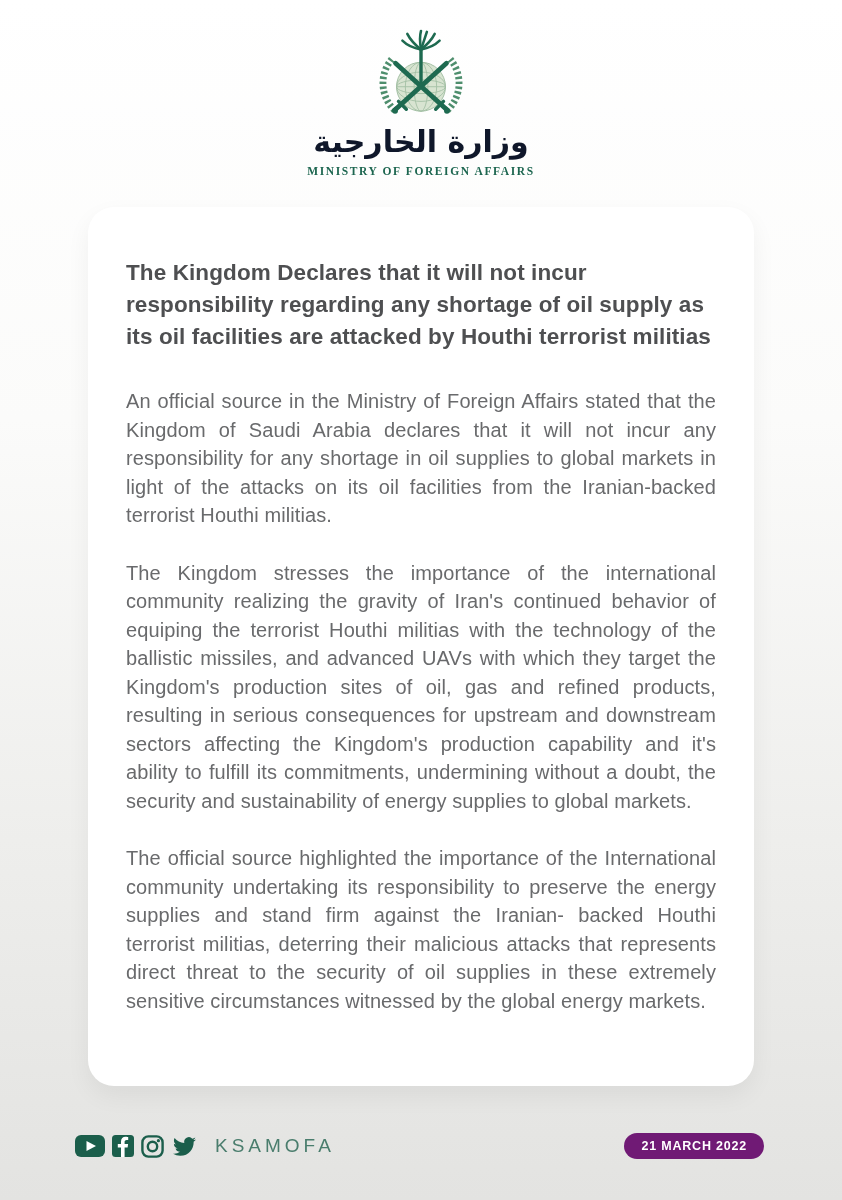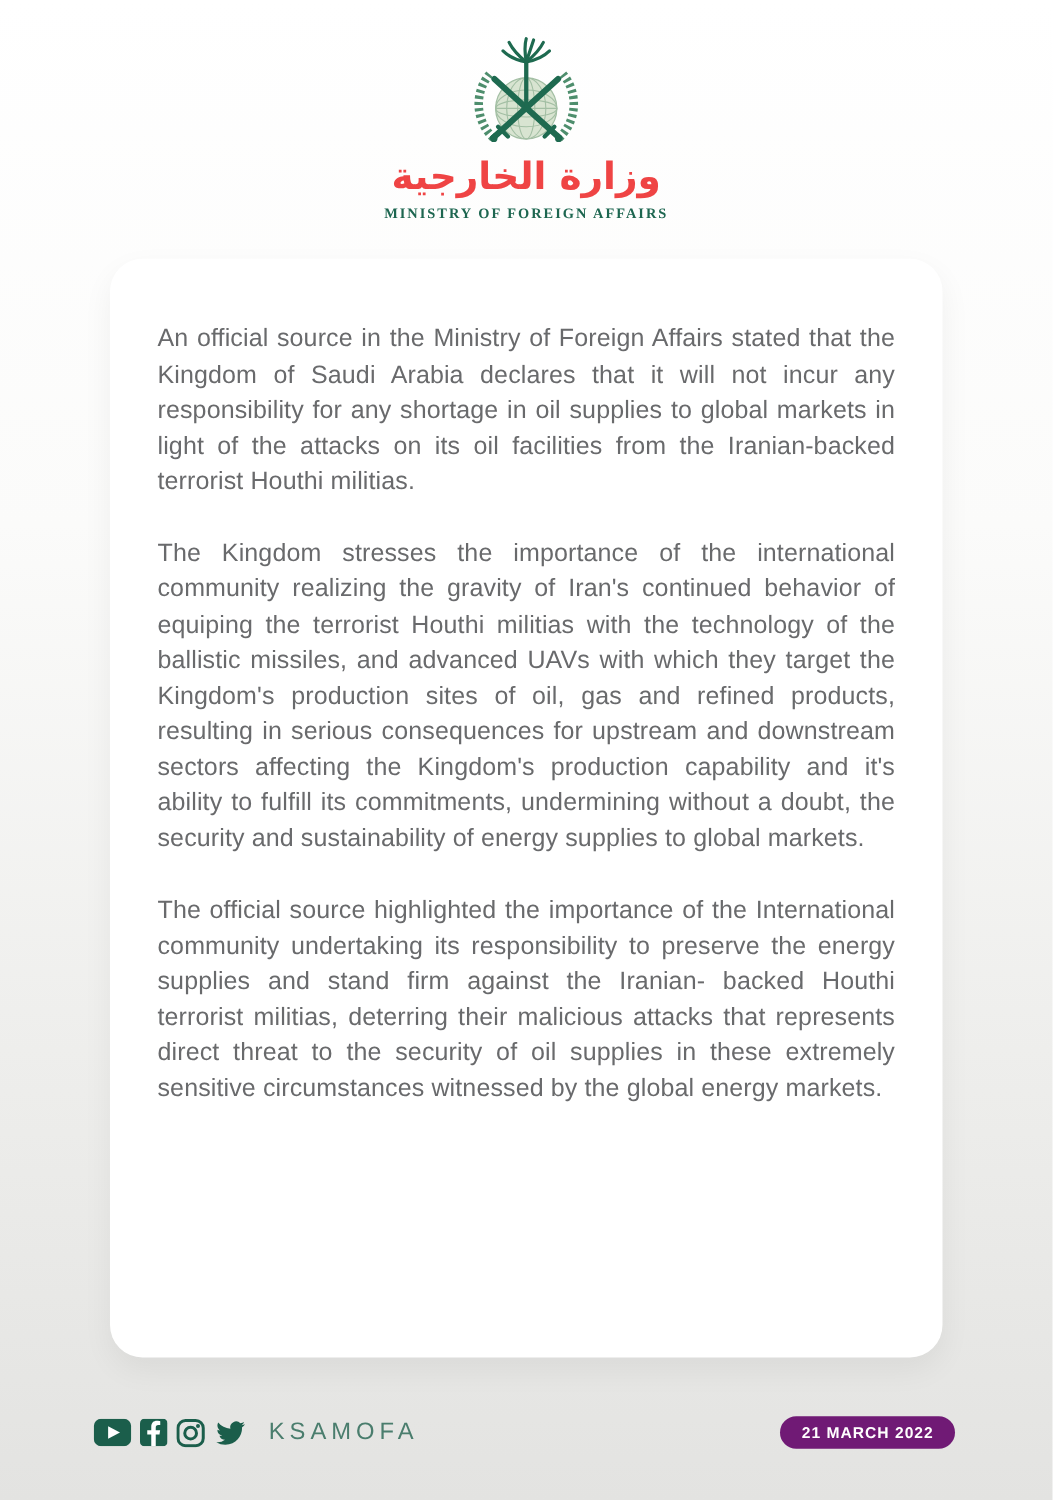"وزارة الخارجية" .arabic-title { color: #ef4444 -> #0f172a }
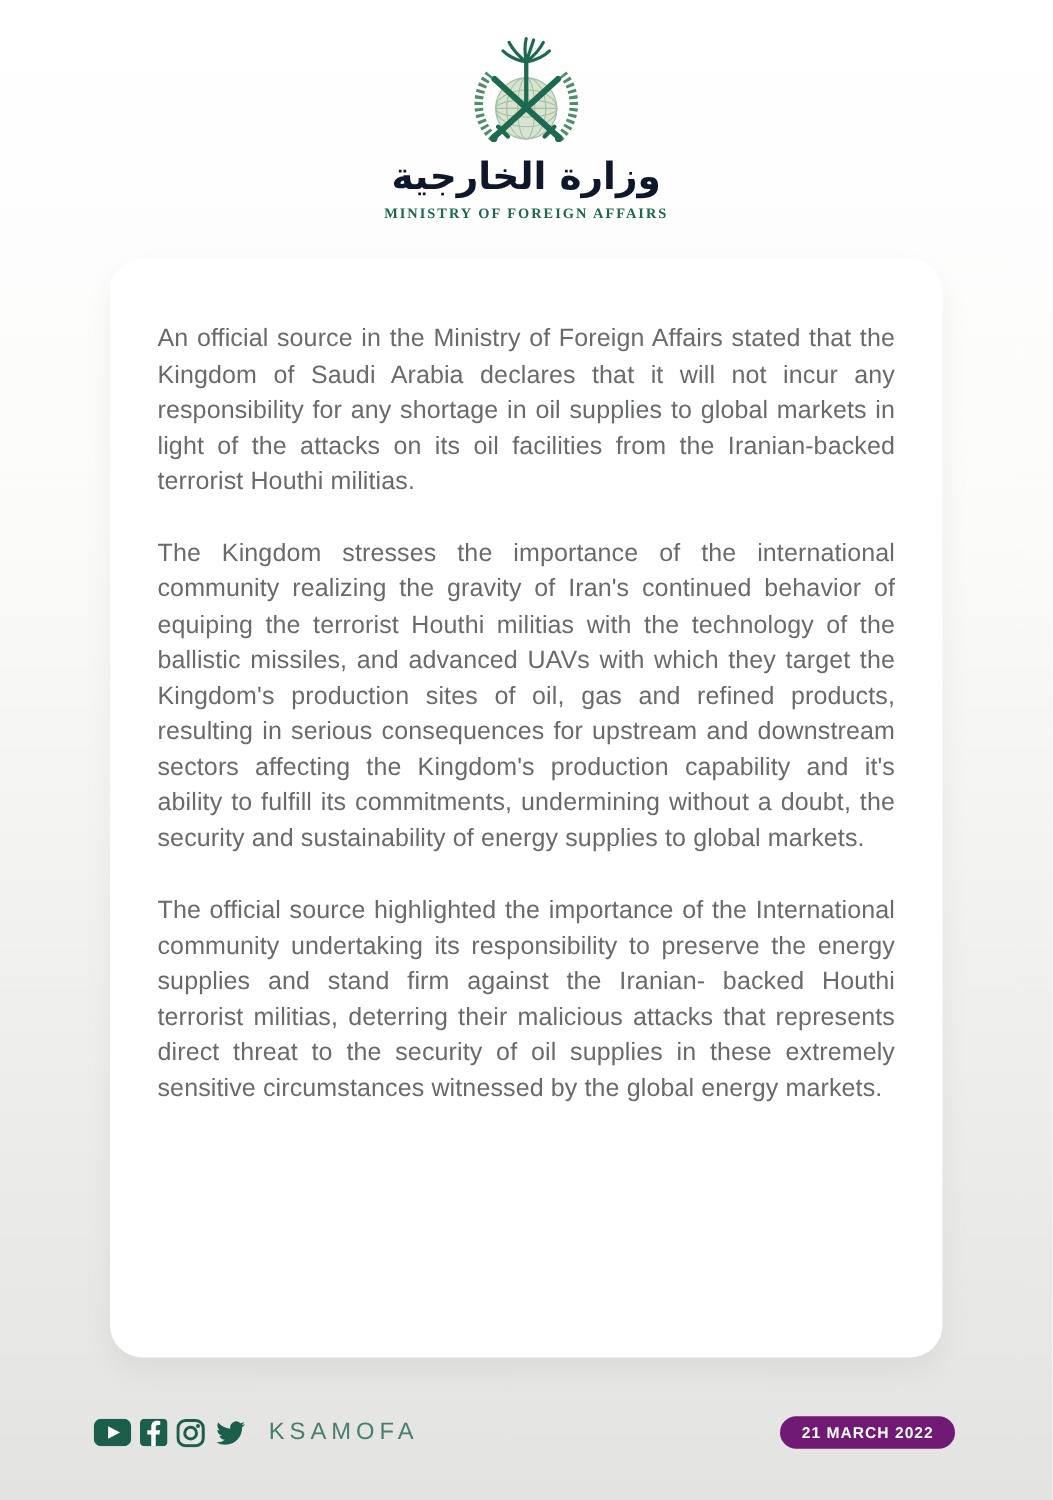"The Kingdom Declares that it" div.statement-title { html: none -> <div>The Kingdom Declares that it will not incur responsibility regarding any shortage of oil supply as its oil facilities are attacked by Houthi terrorist militias</div> }
